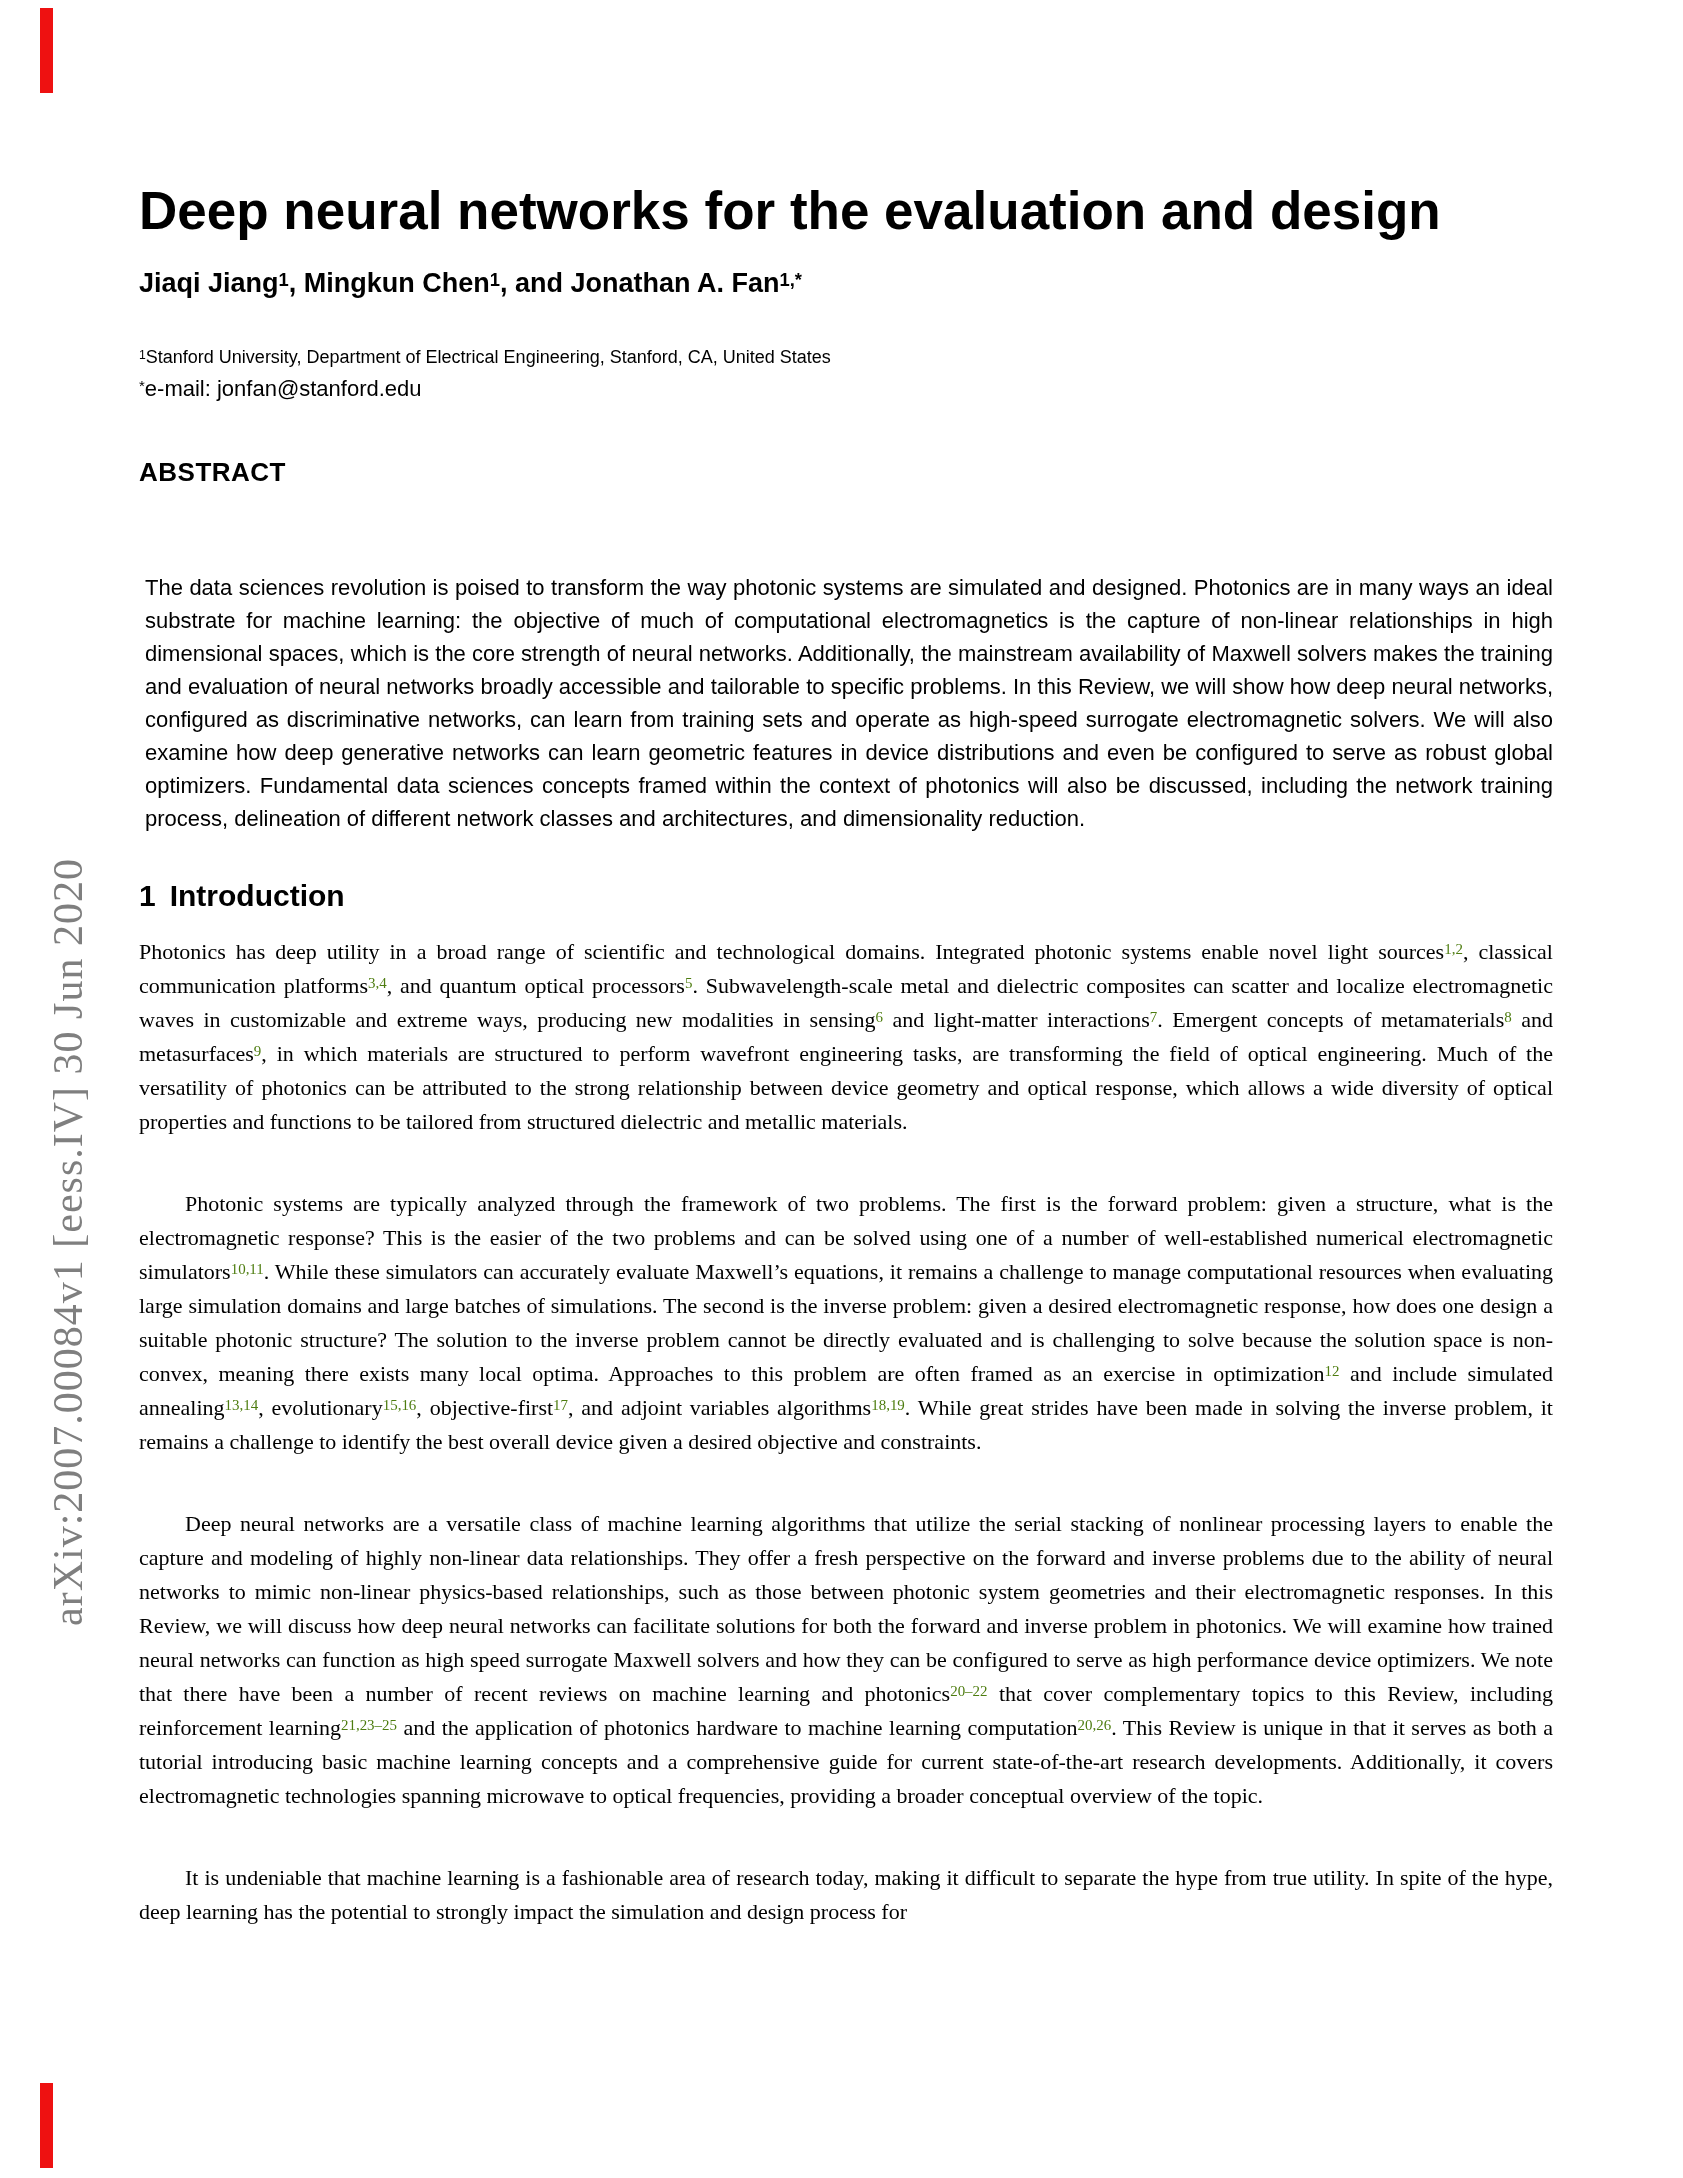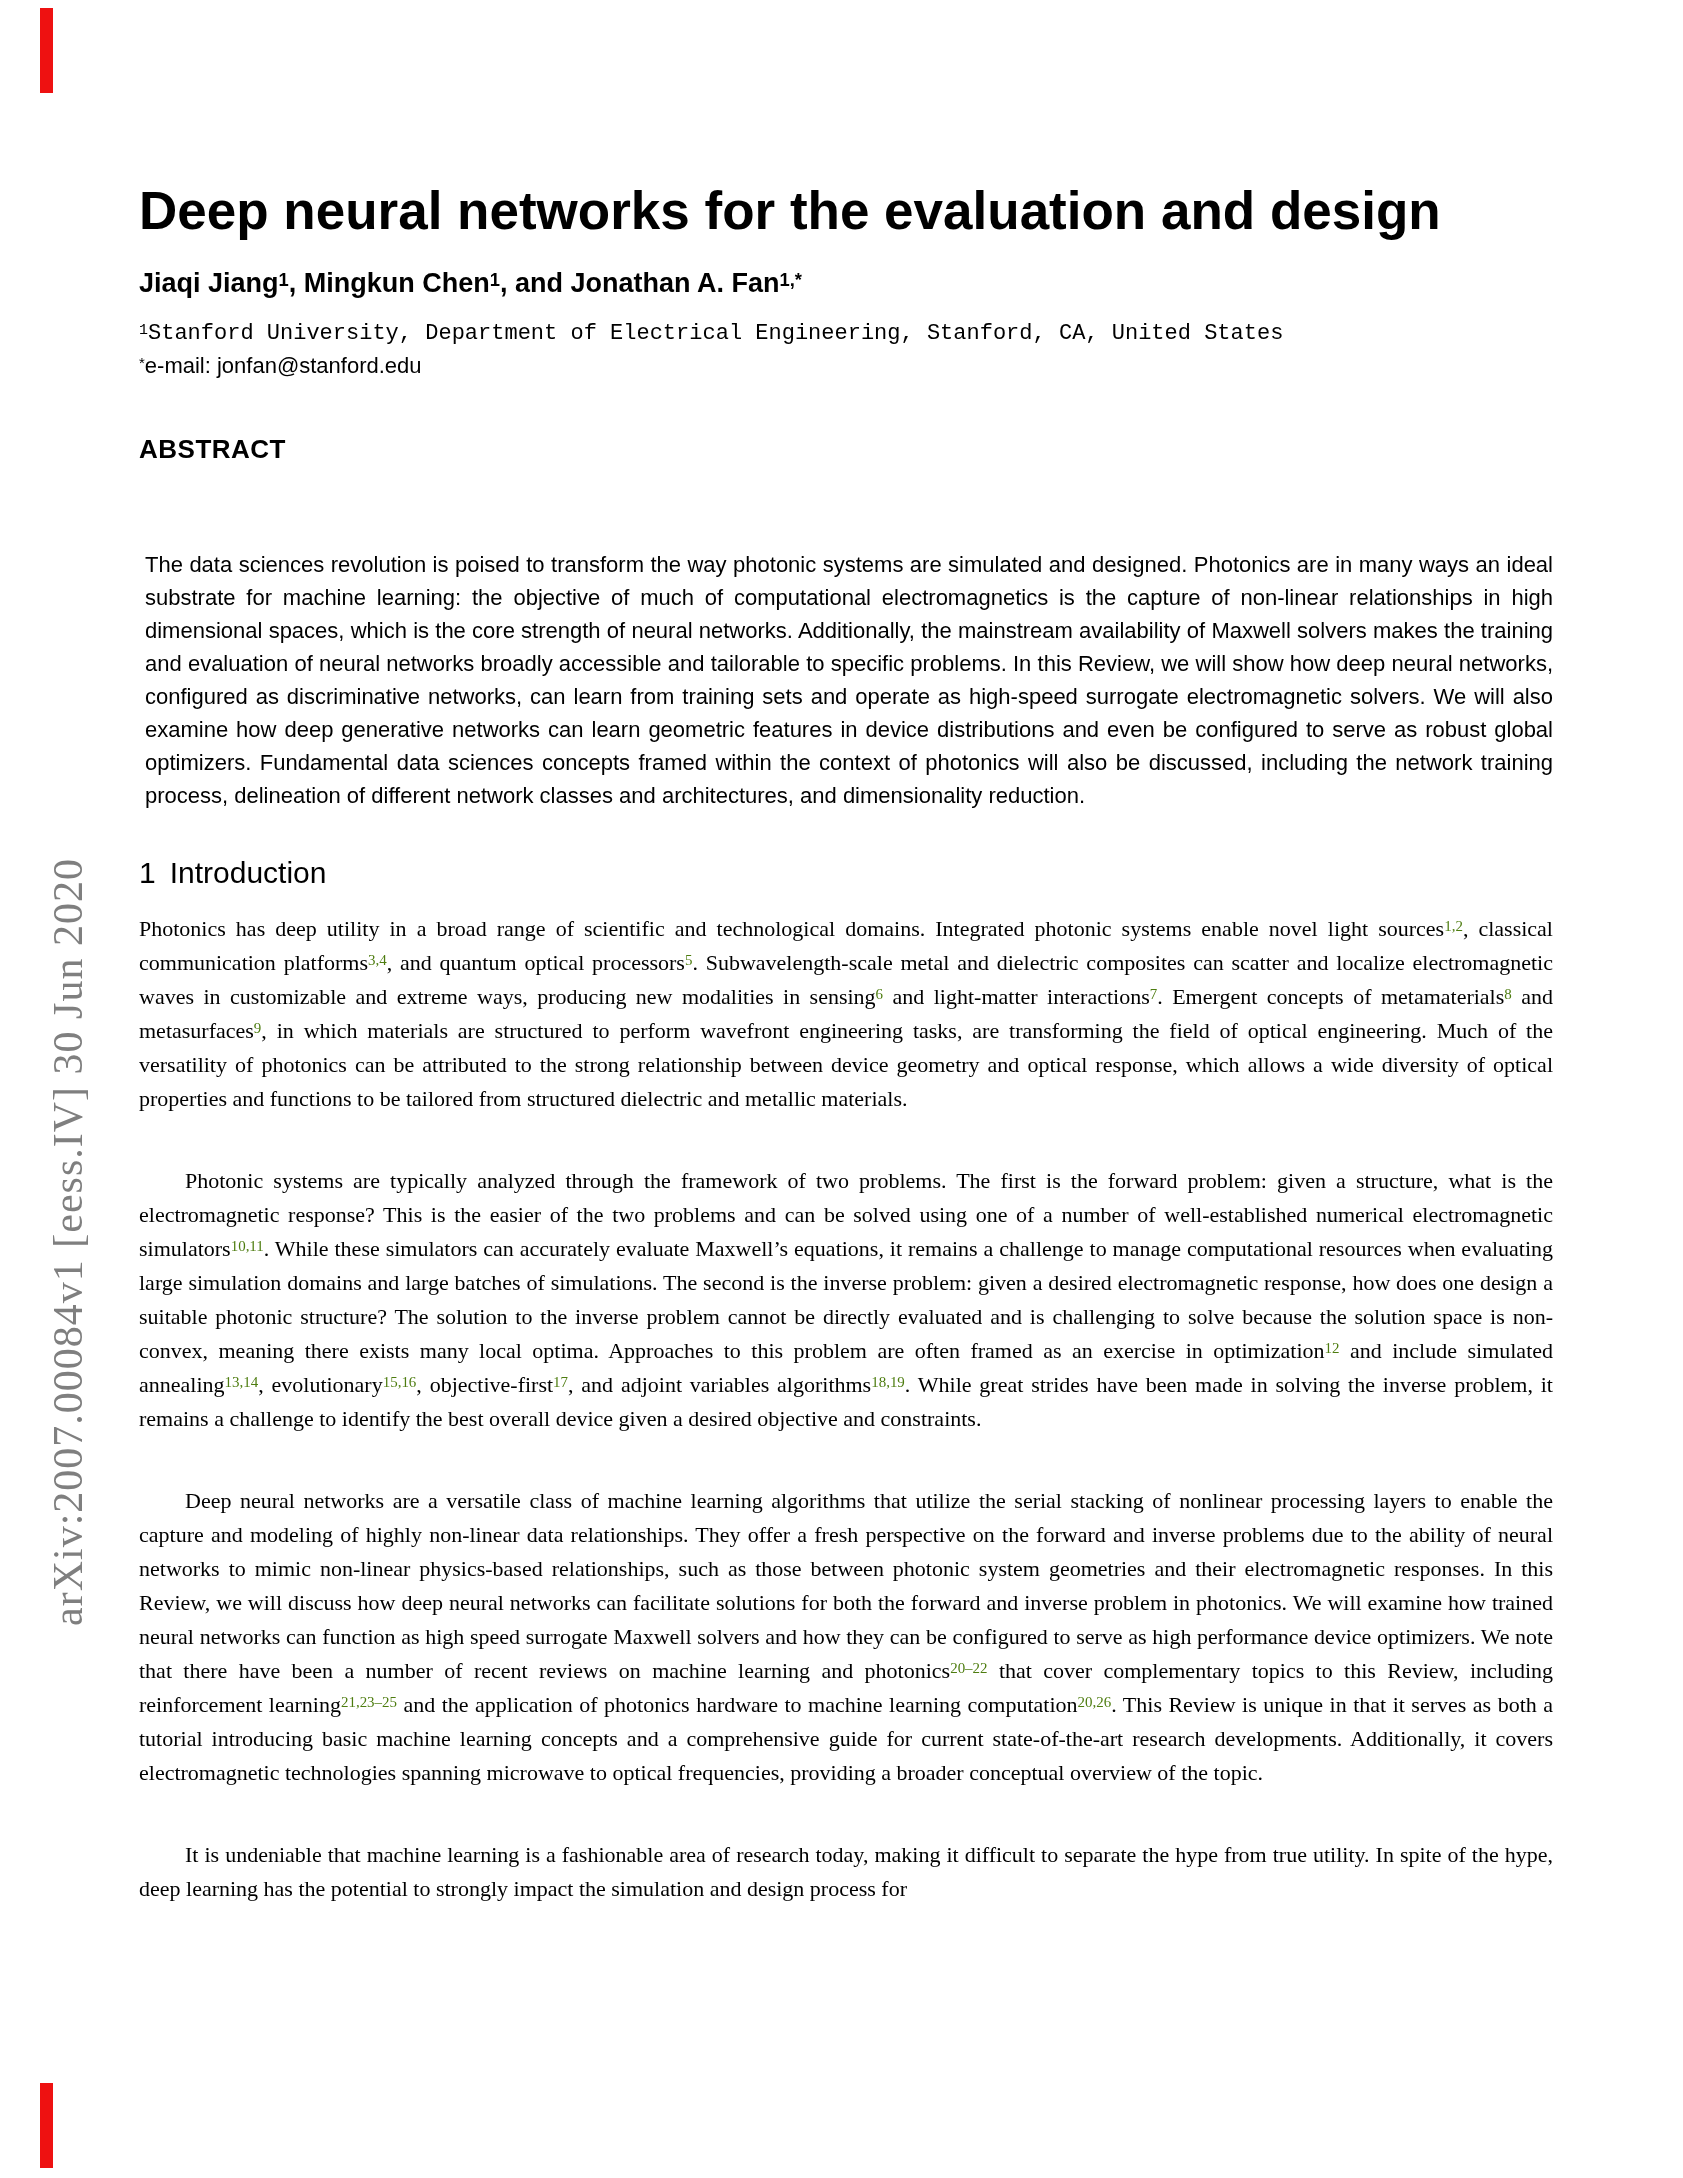"1Stanford University, Department of" .affiliation { font-family: Liberation Mono, monospace -> Liberation Sans, sans-serif; font-size: 22px -> 18px; margin-top: 20px -> 43px }
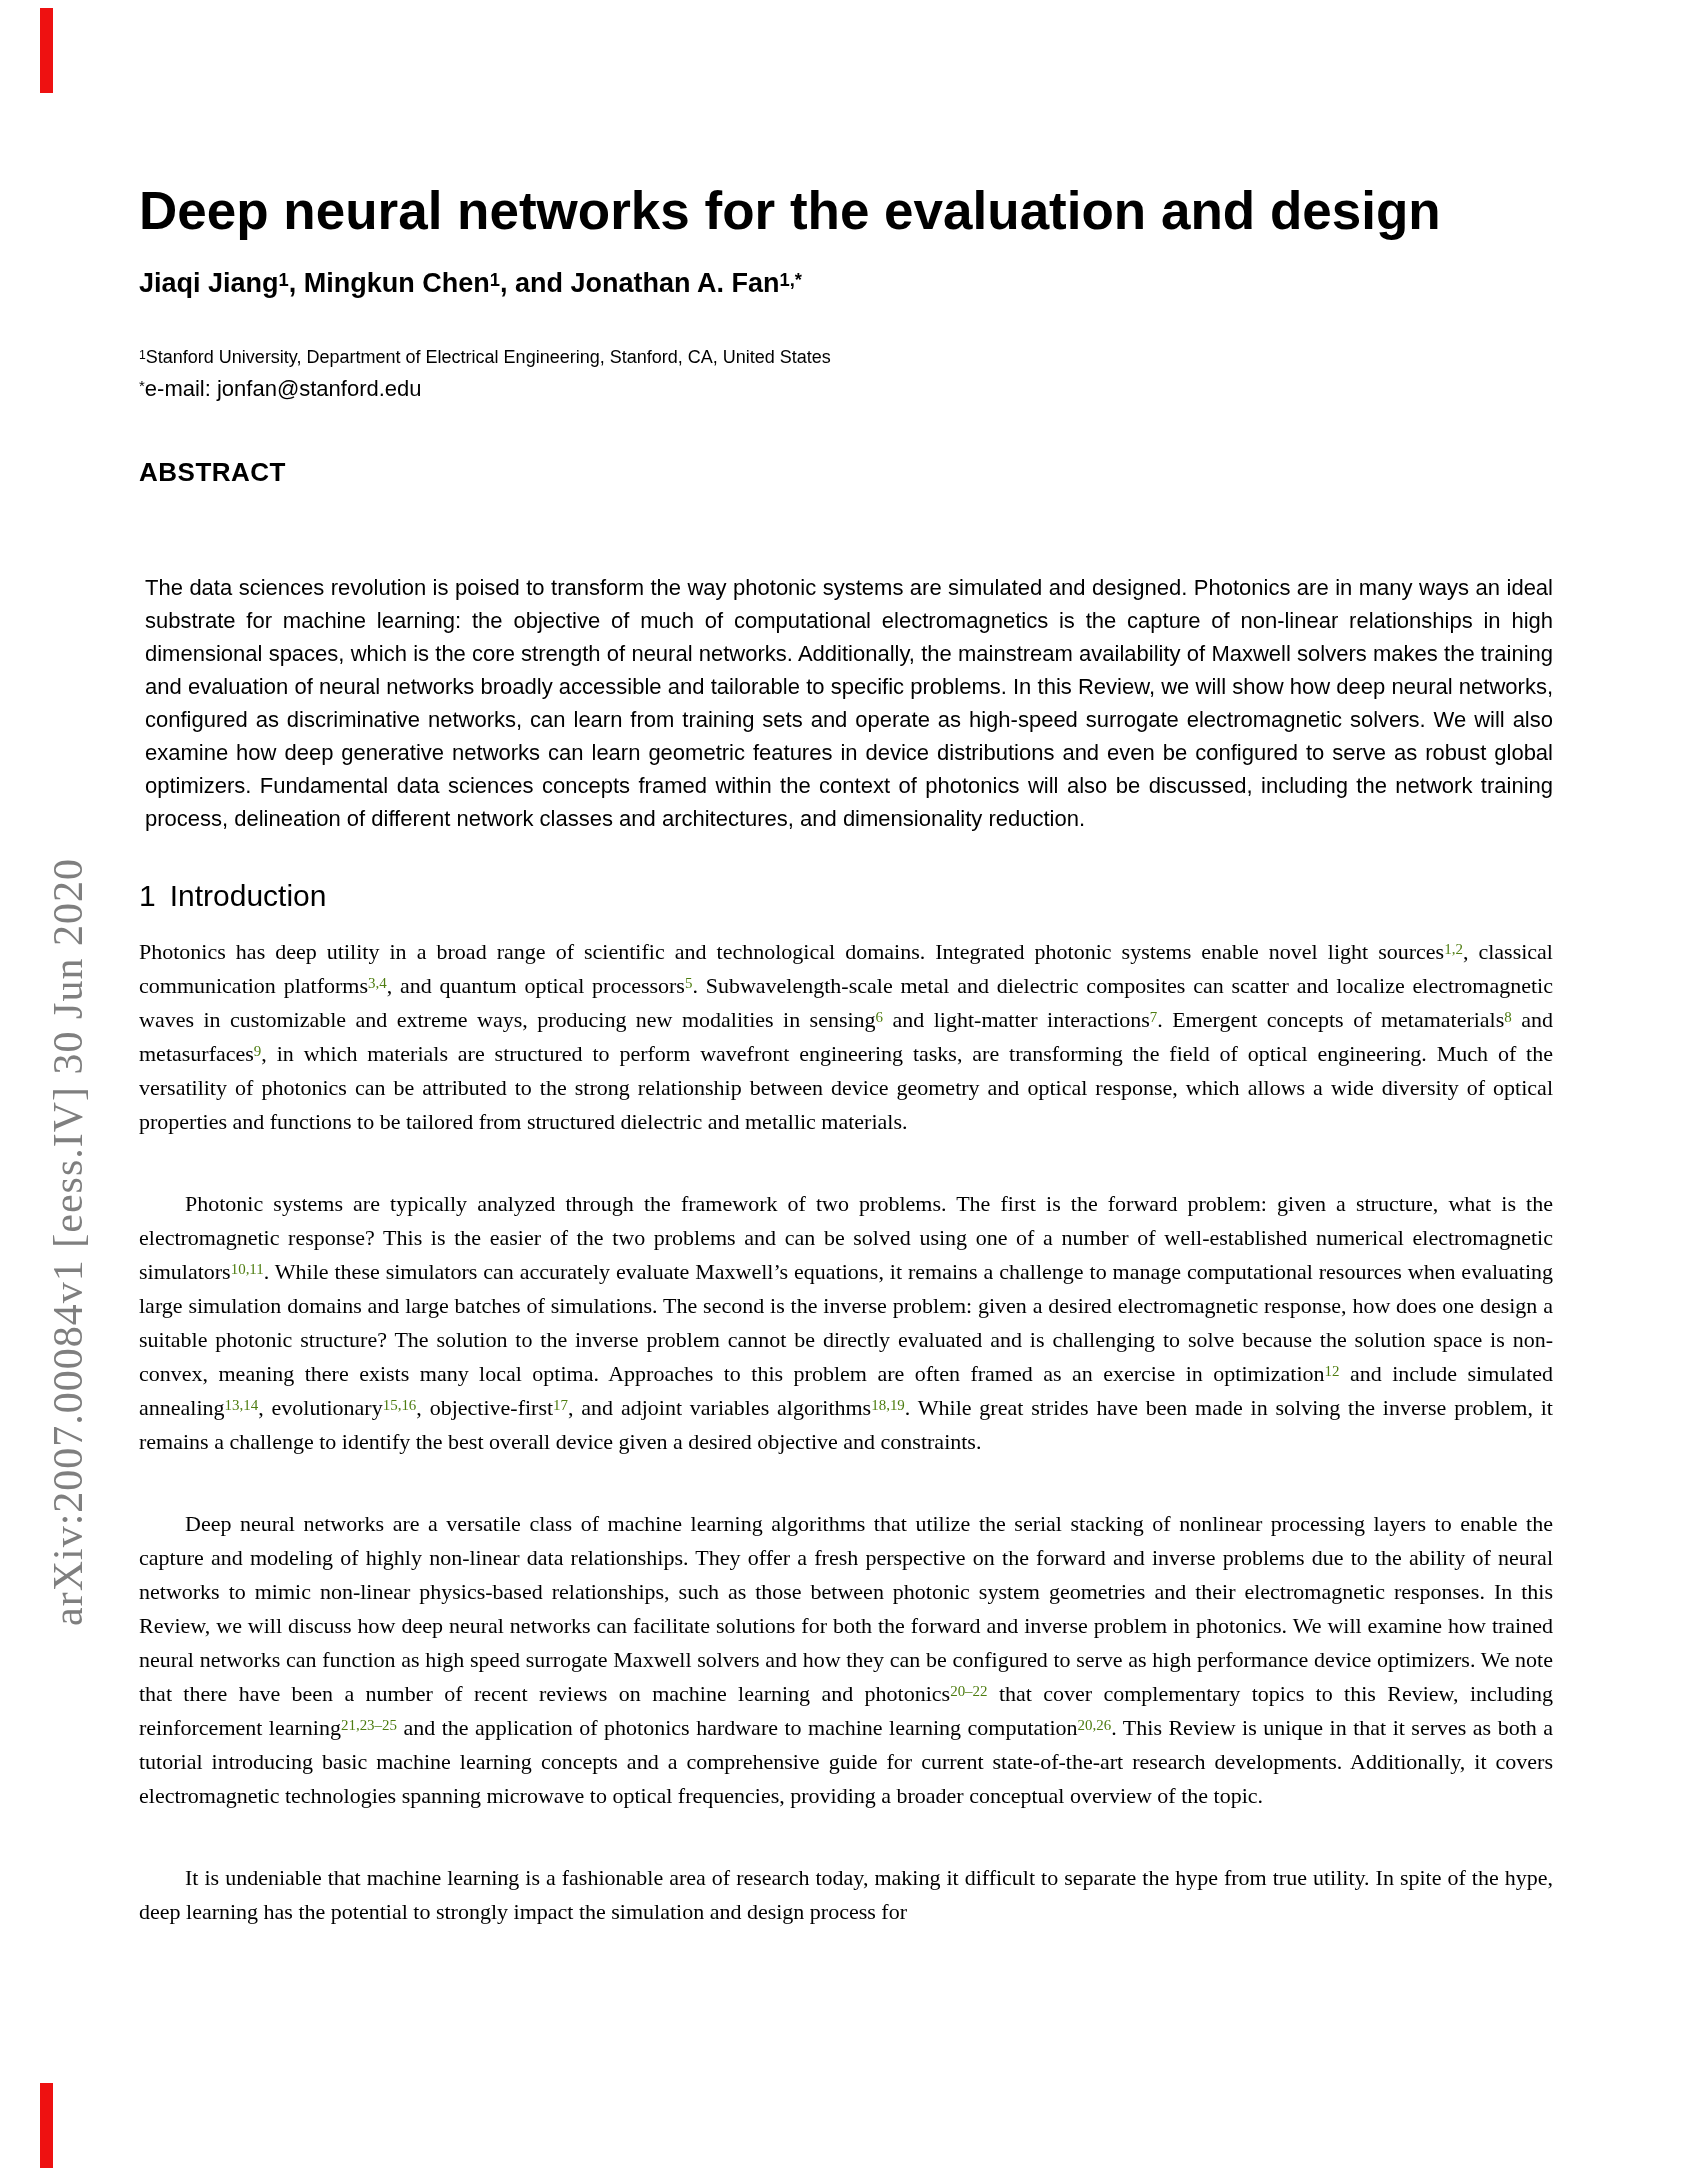"1 Introduction" .section-heading { font-weight: normal -> bold }
